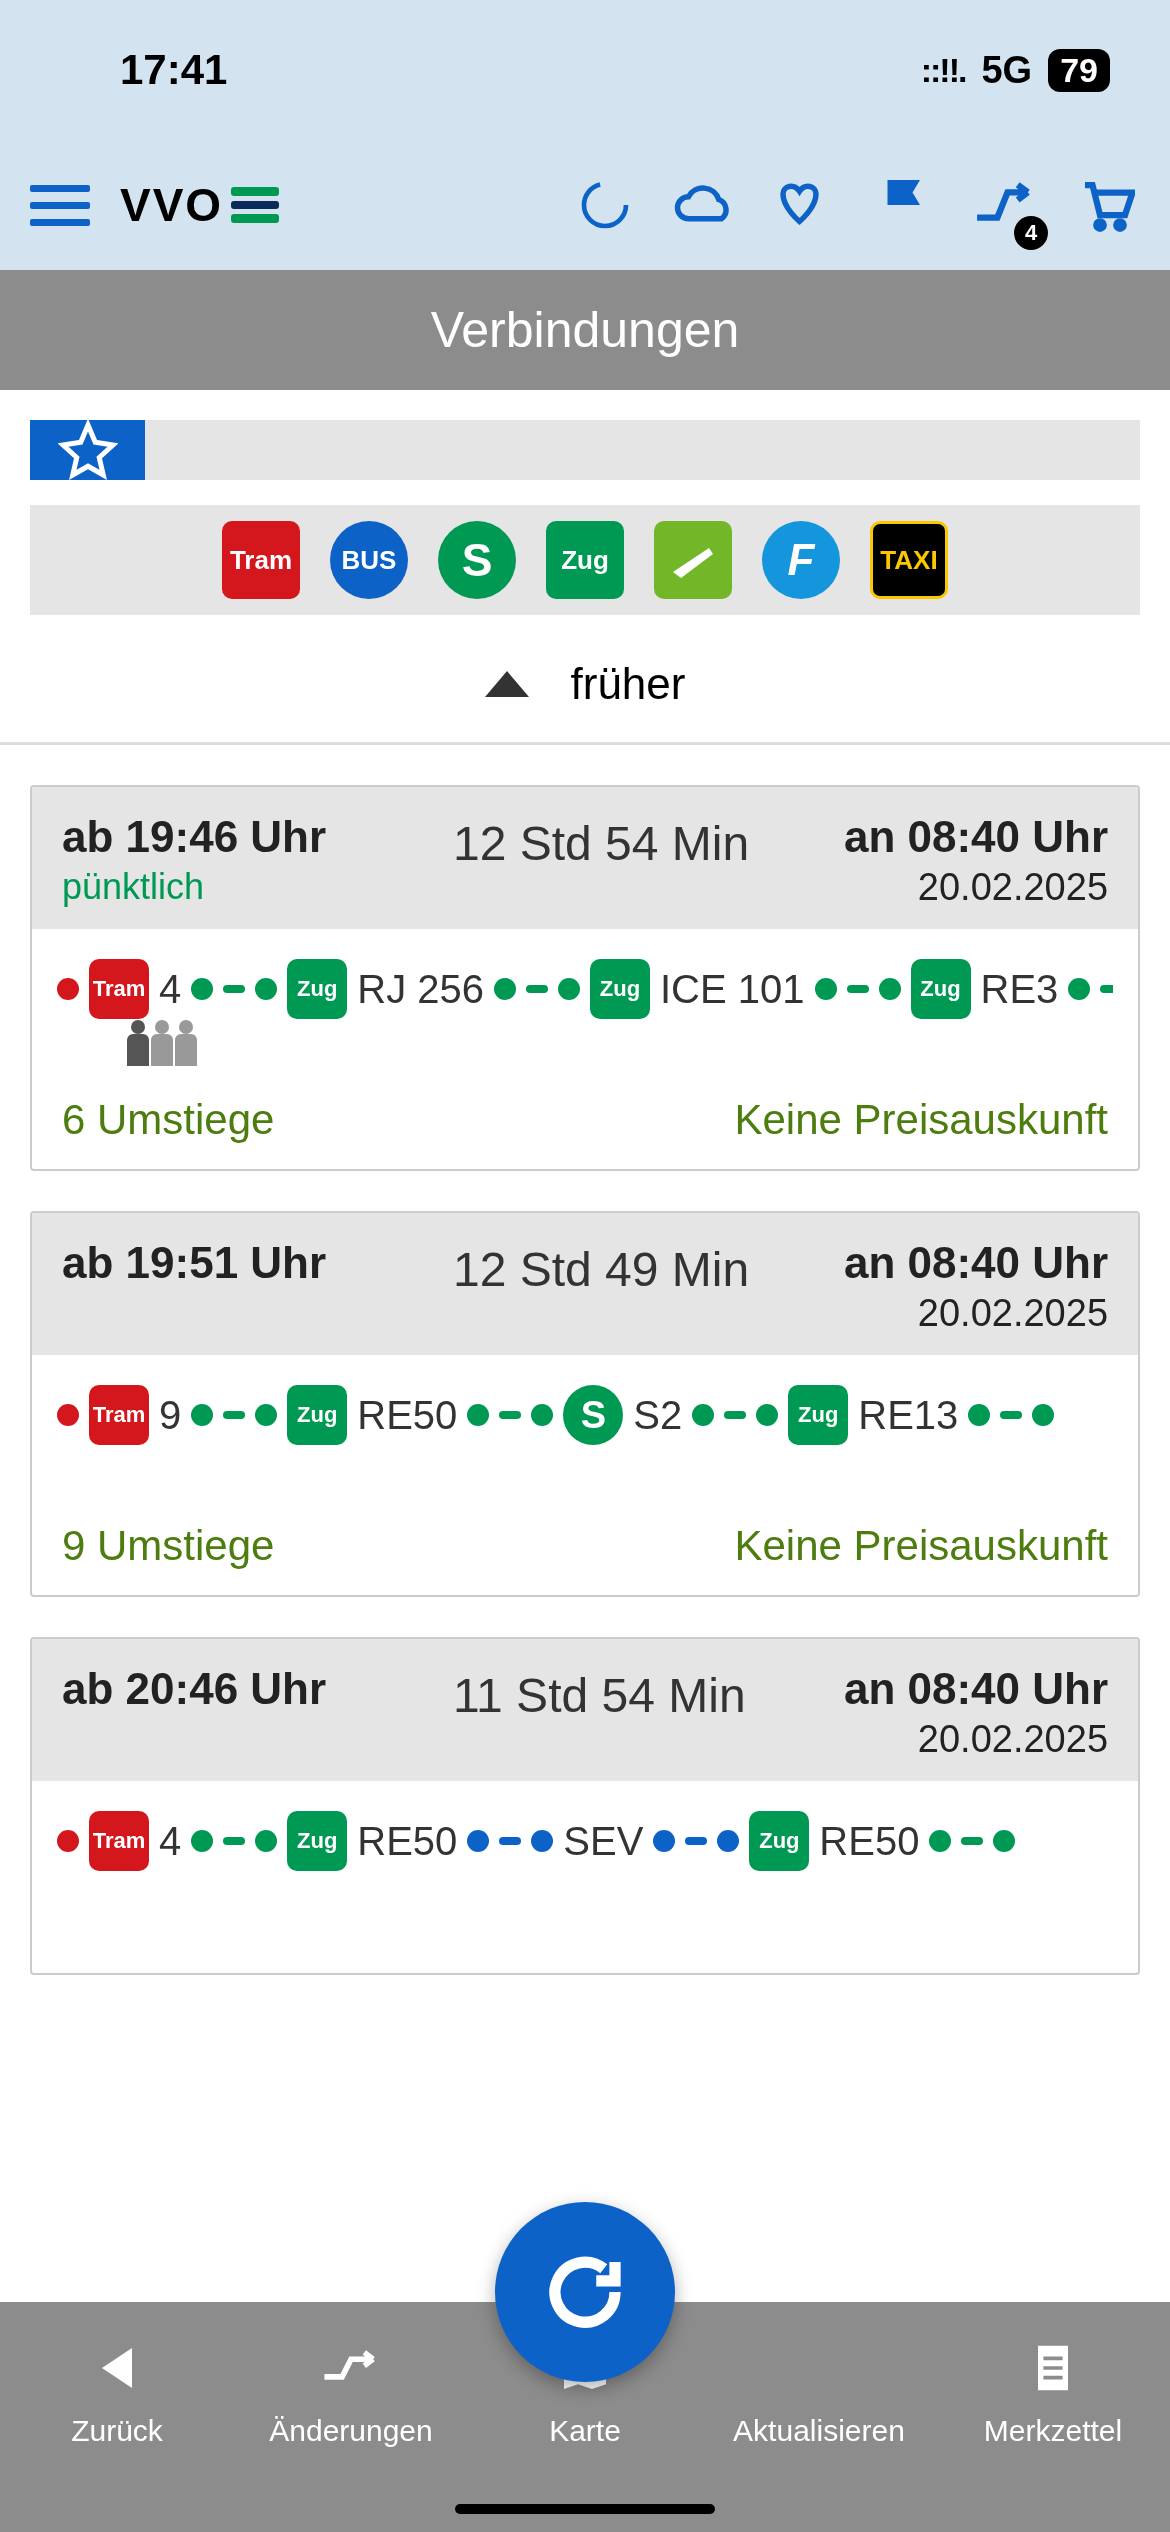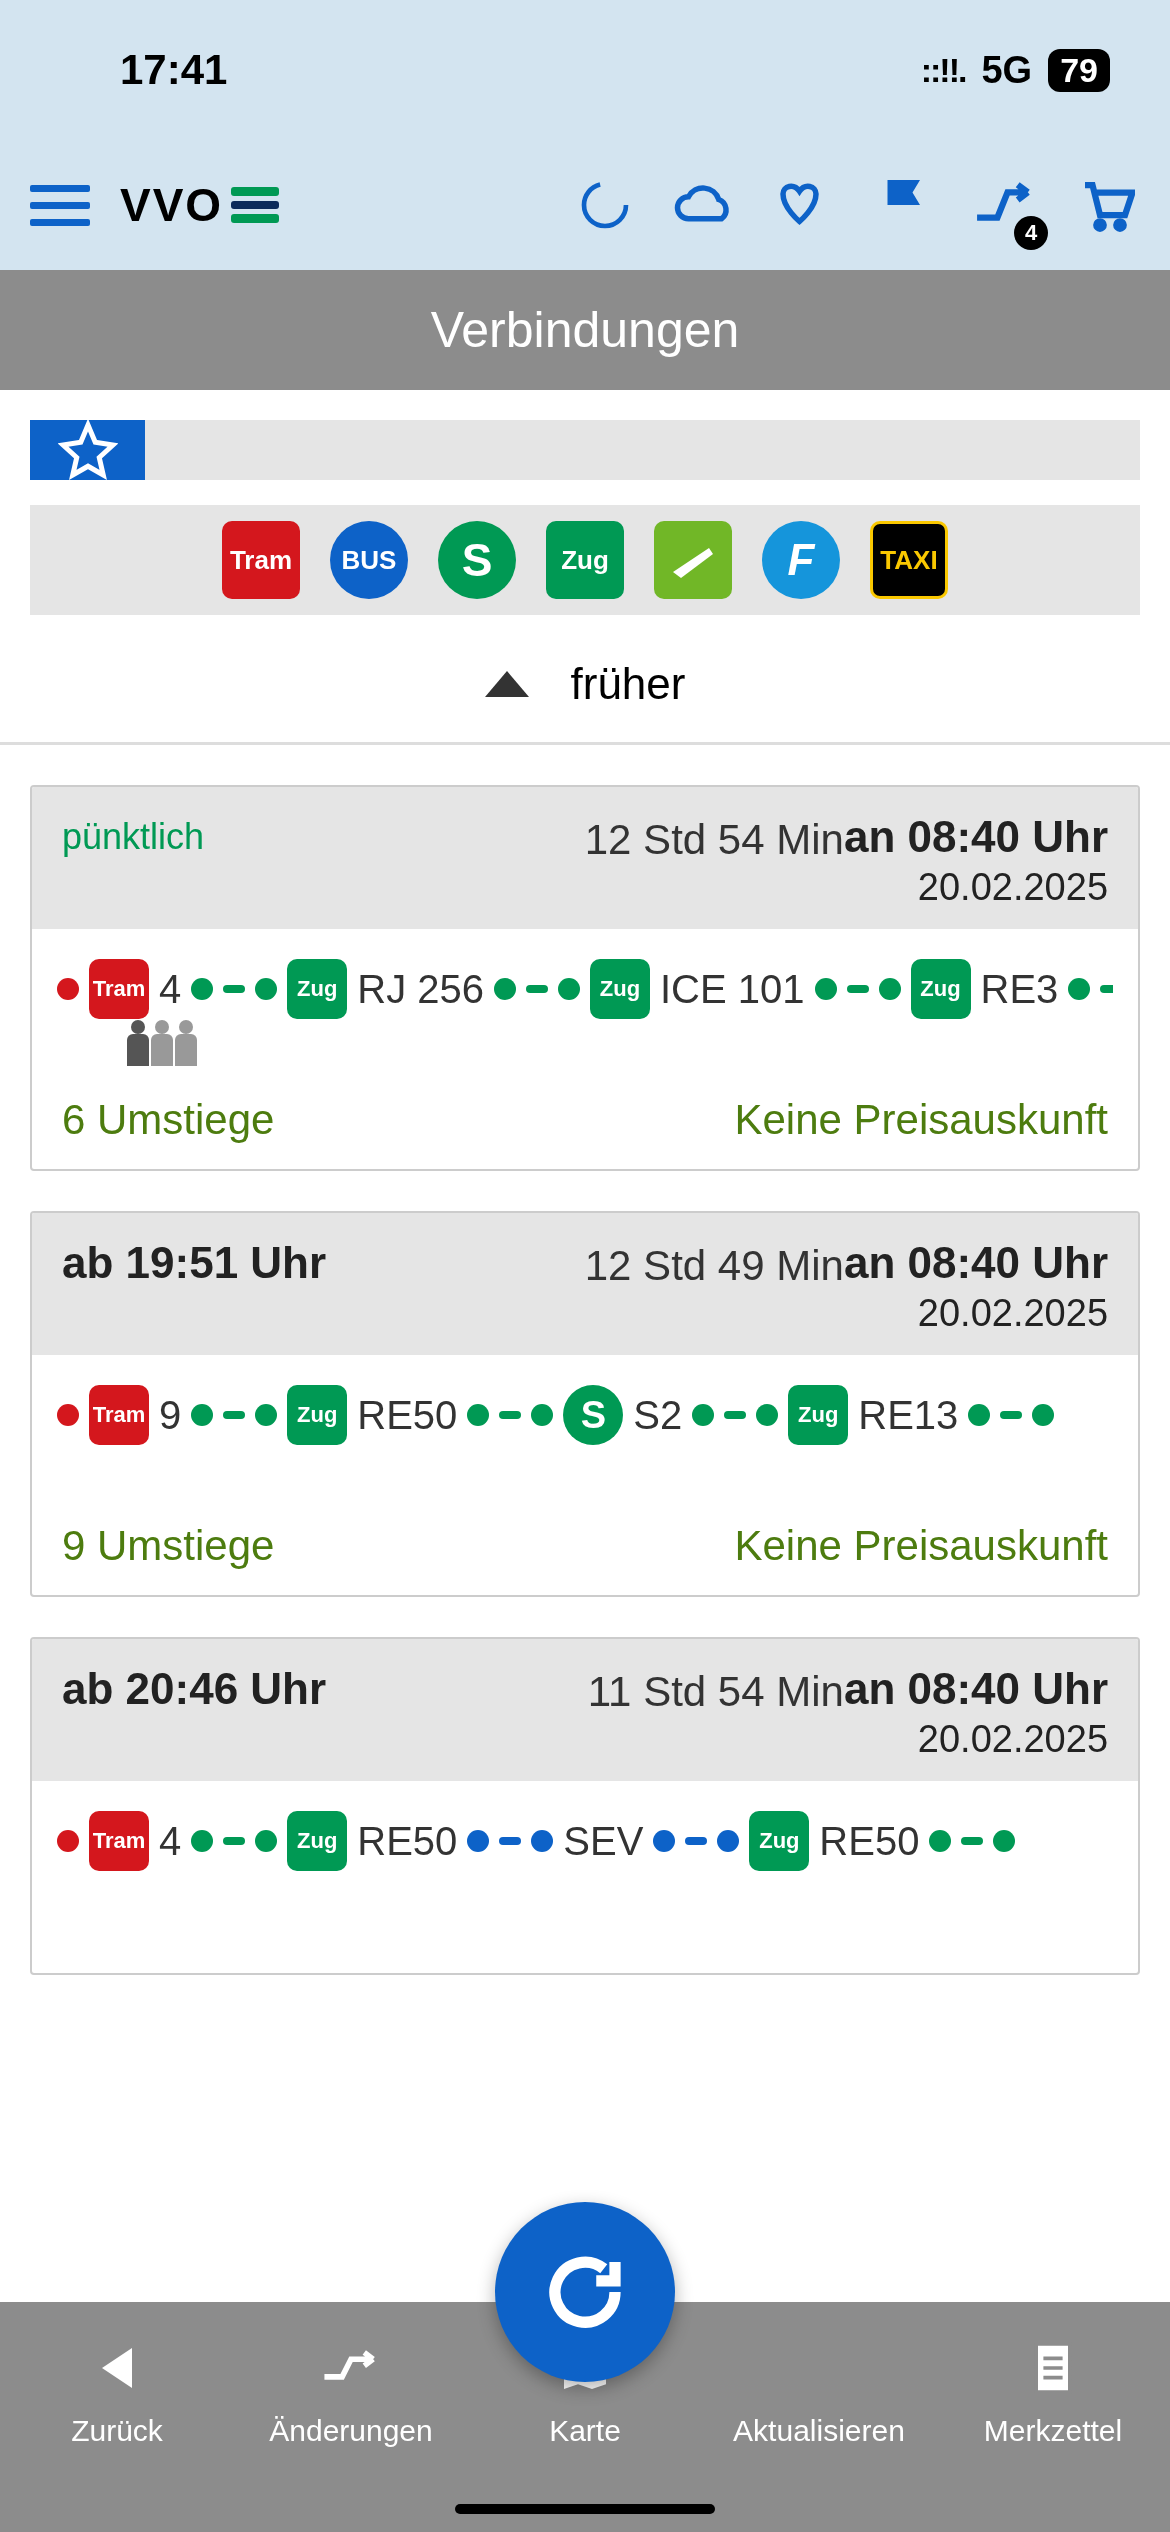"ab 19:46 Uhr" div.ch-time { html: none -> <div>ab 19:46 Uhr</div> }
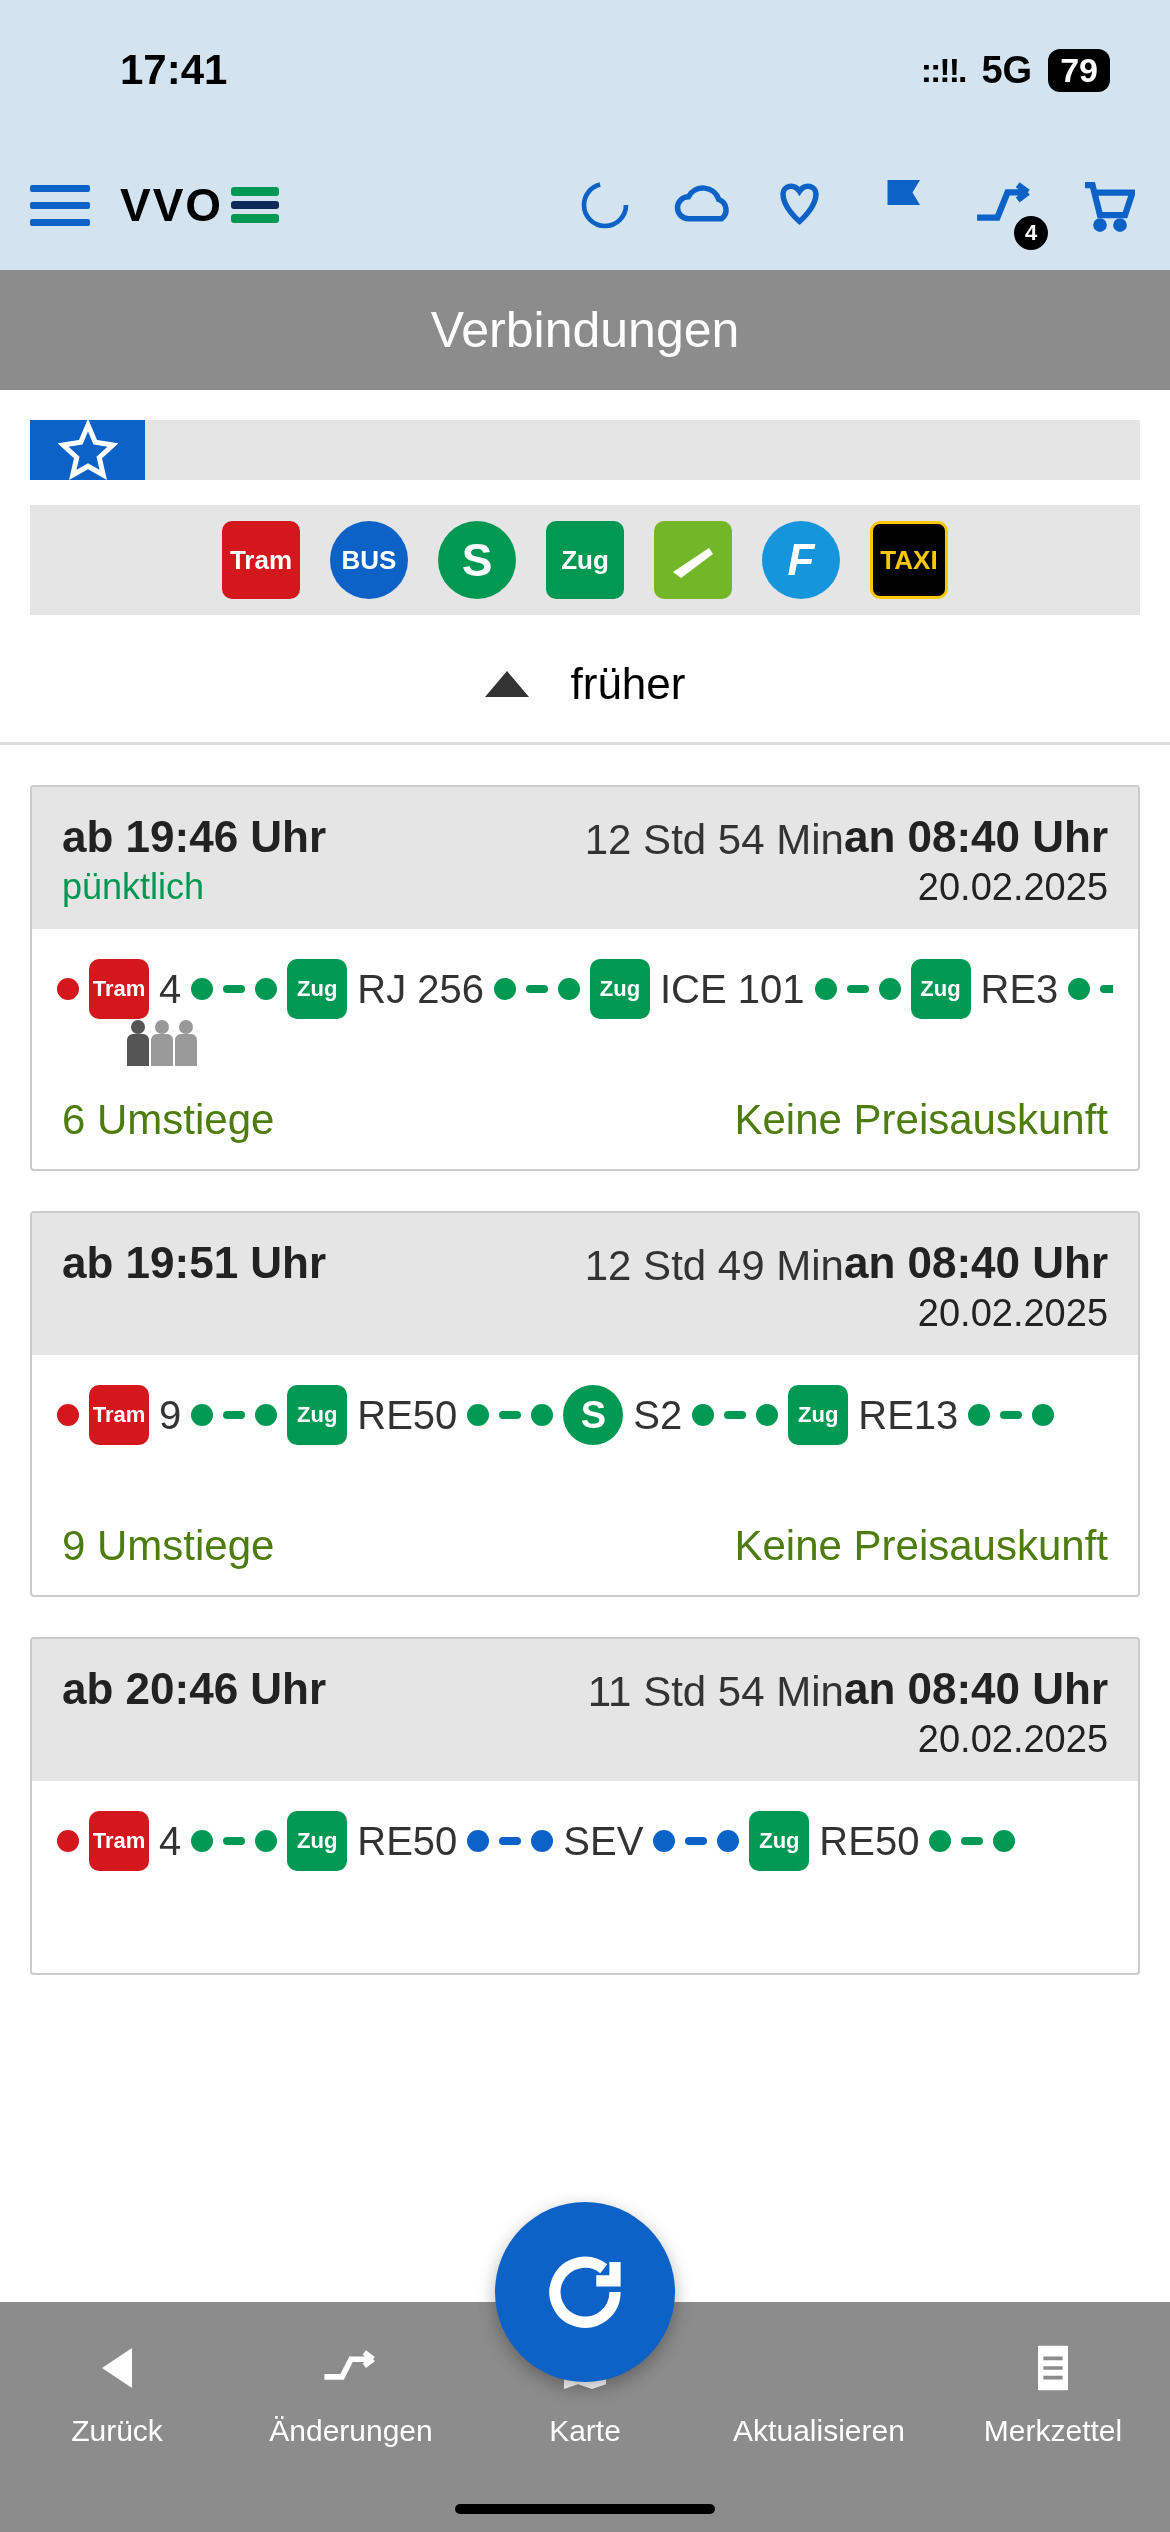"12 Std 54 Min" .ch-mid { font-size: 42px -> 48px; text-align: right -> left }
